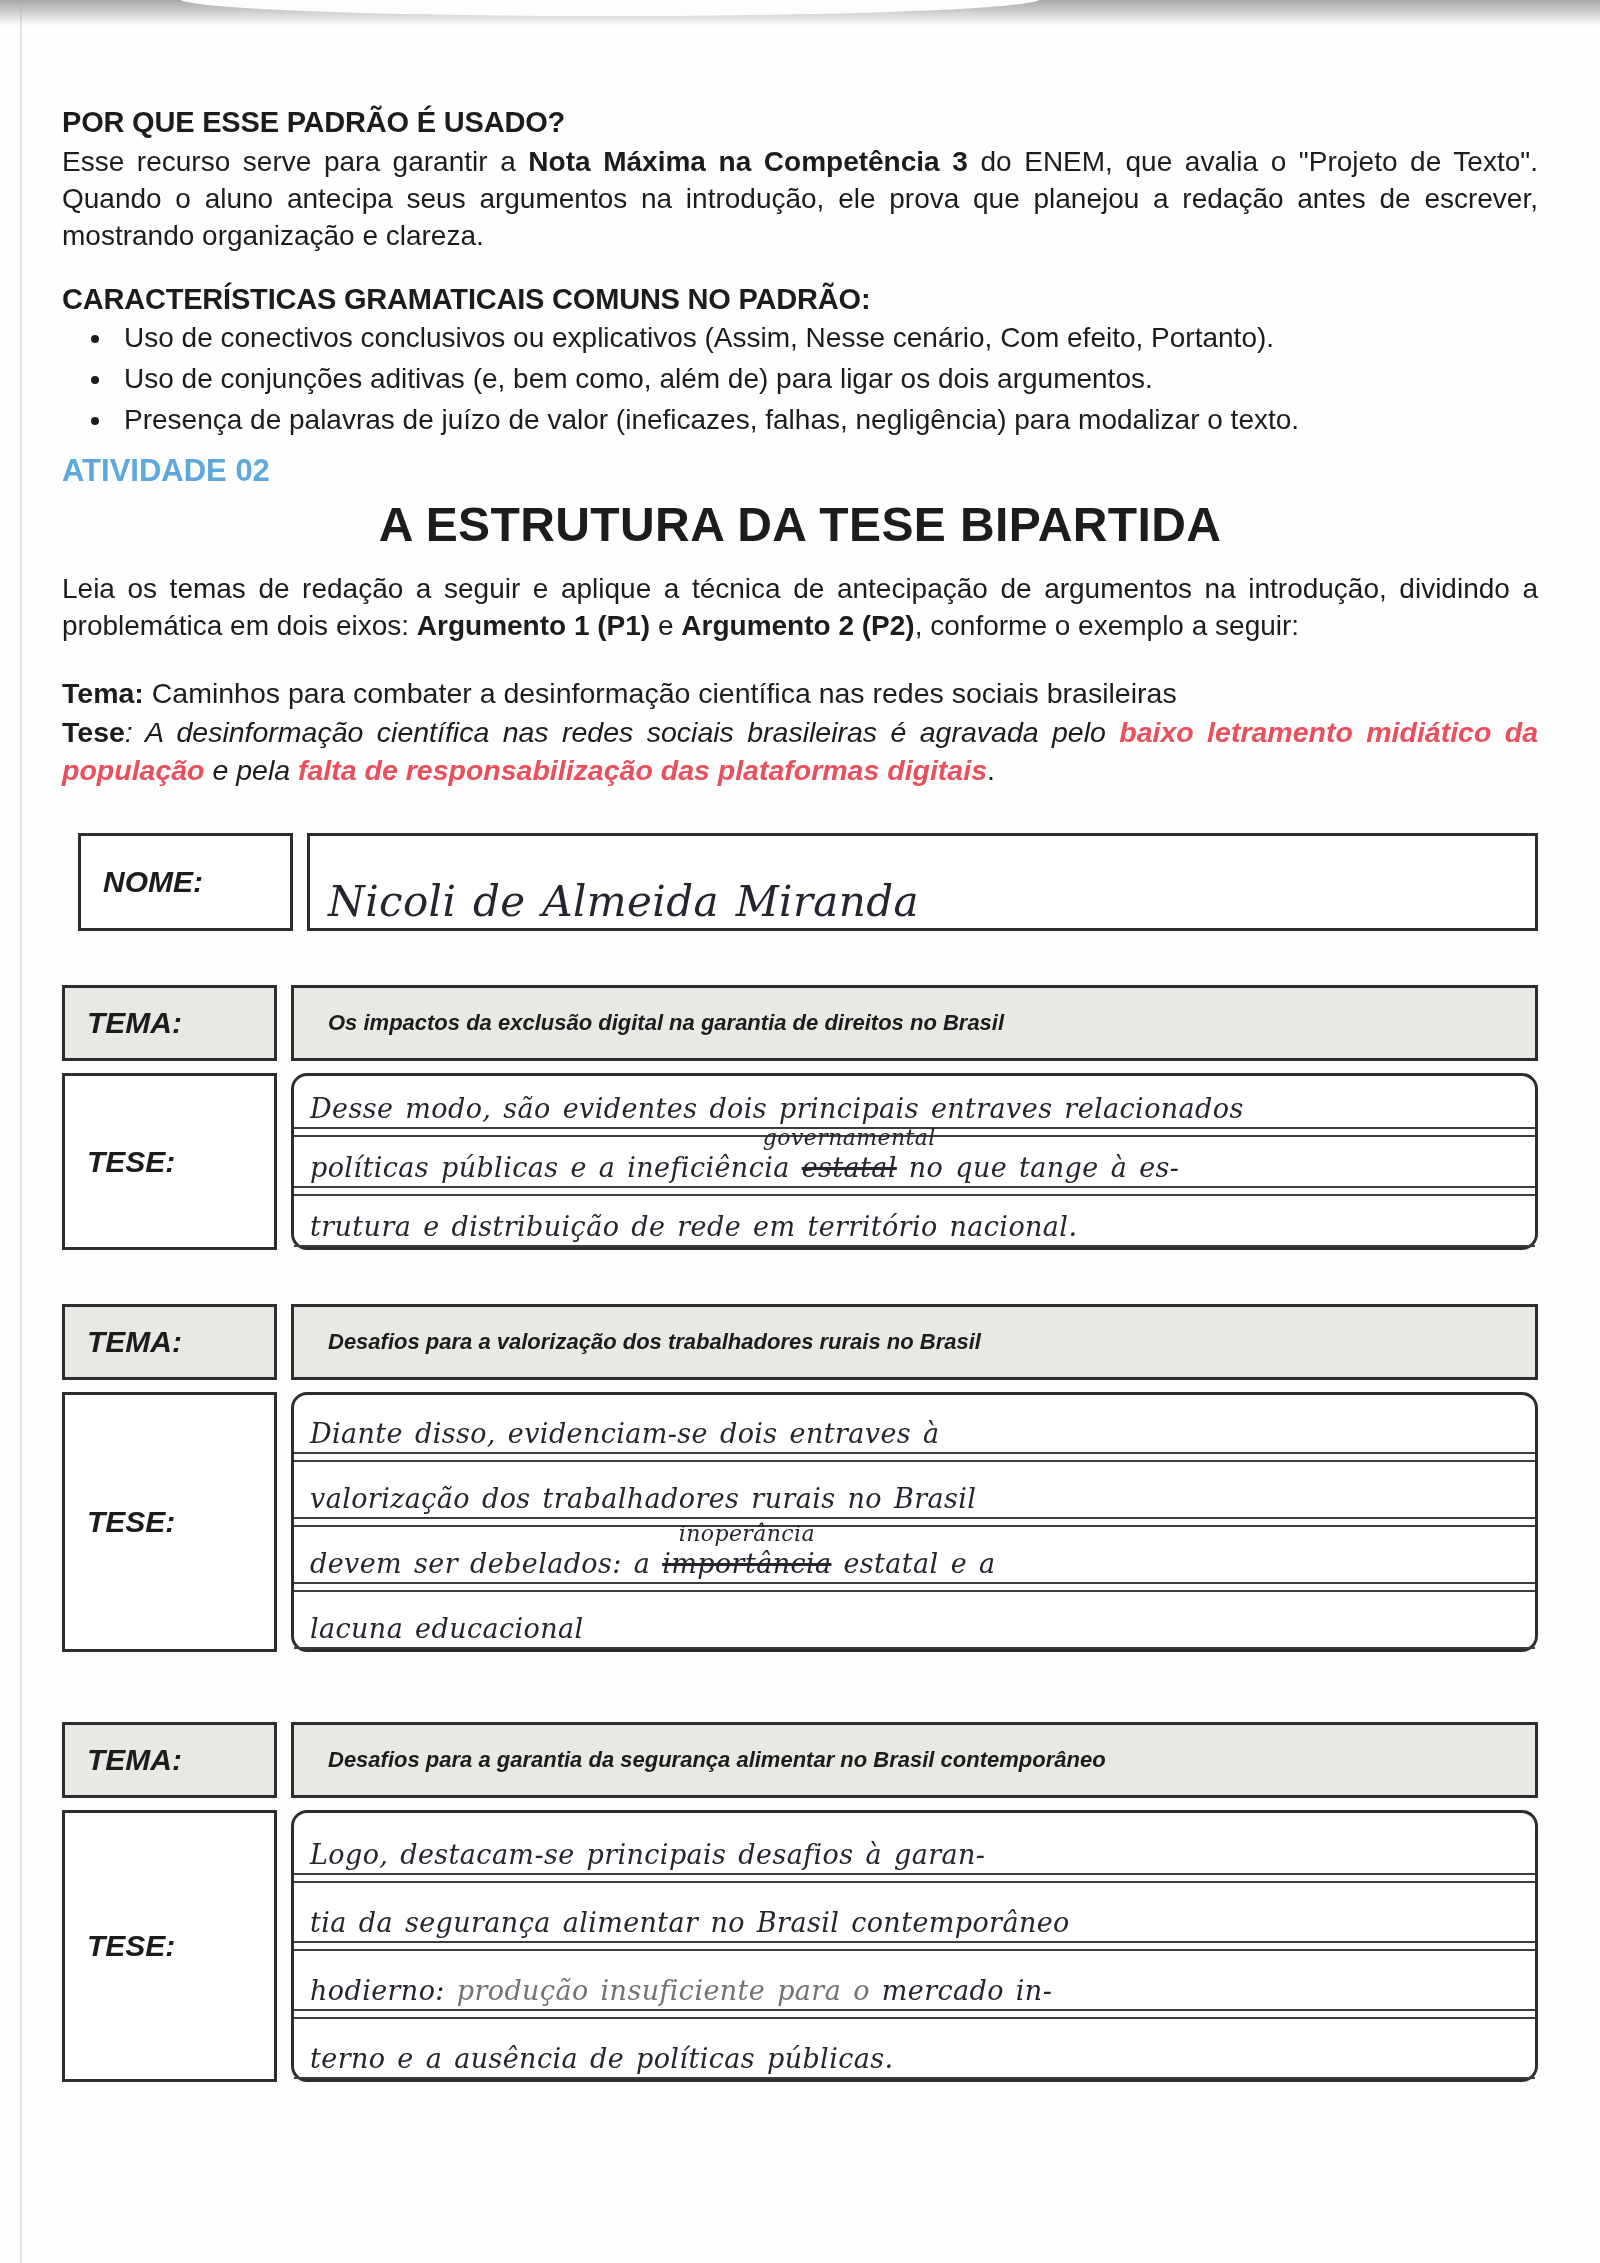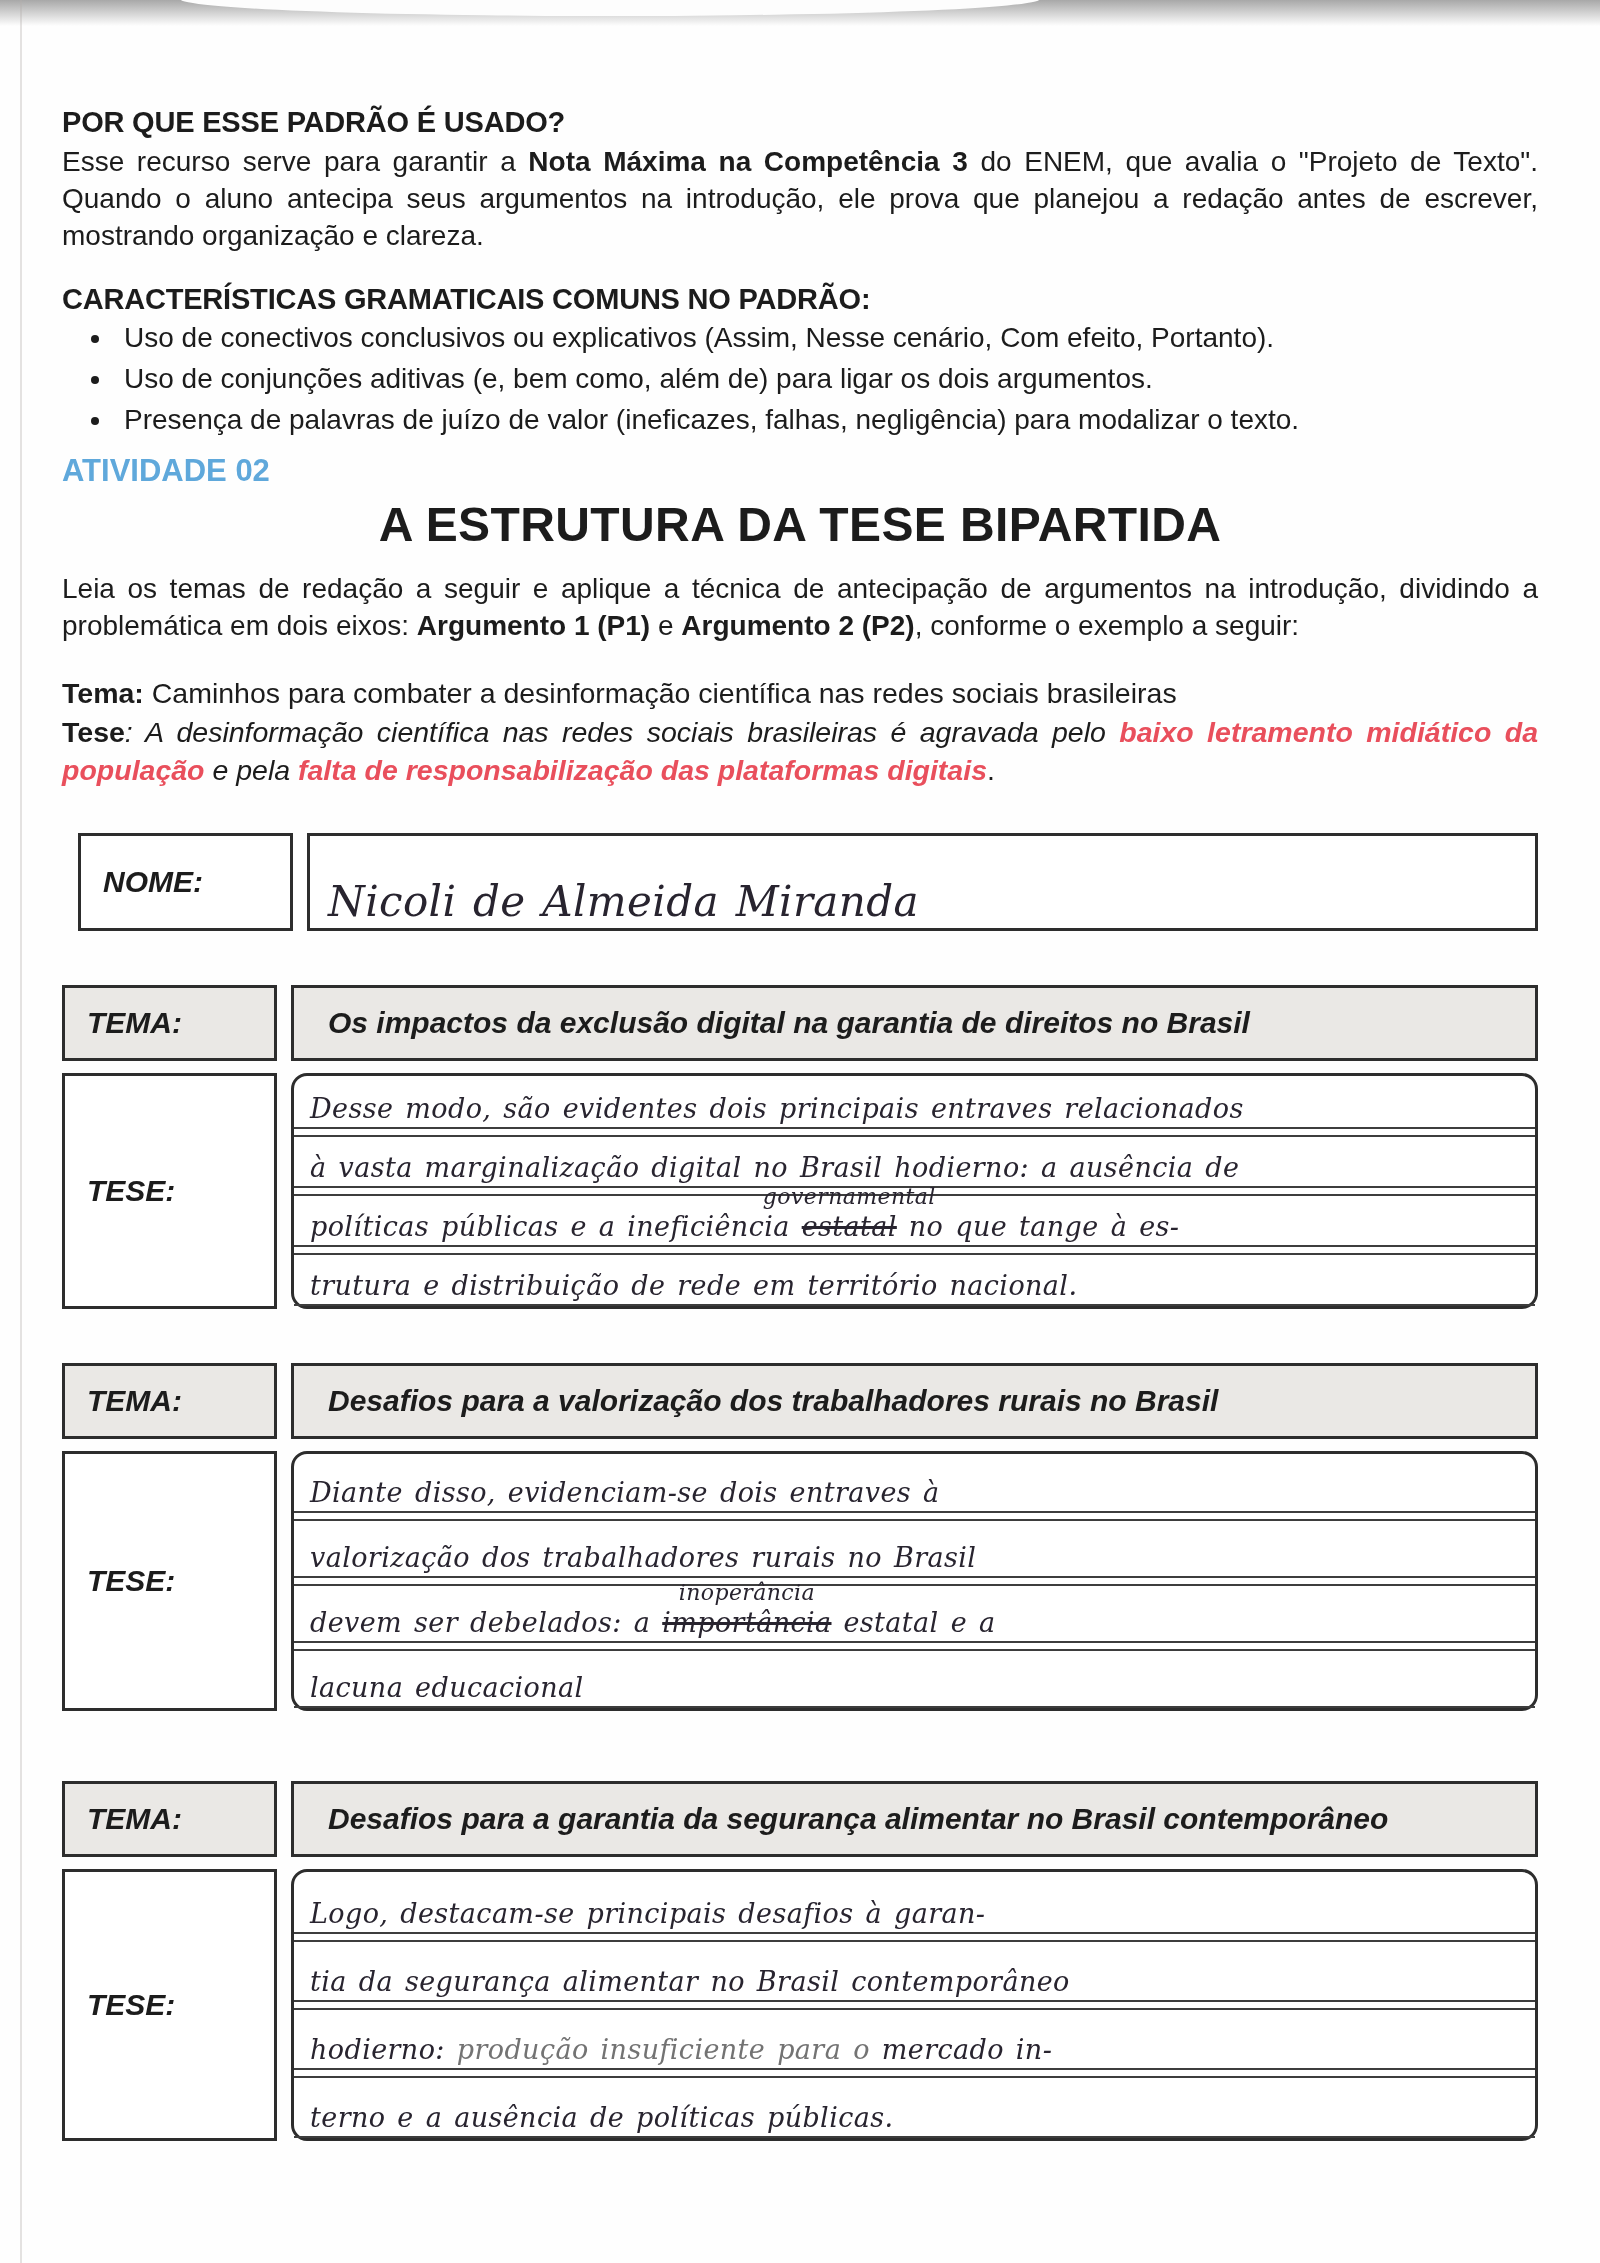"Os impactos da exclusão digital" .tema-content span { font-size: 30px -> 22px }
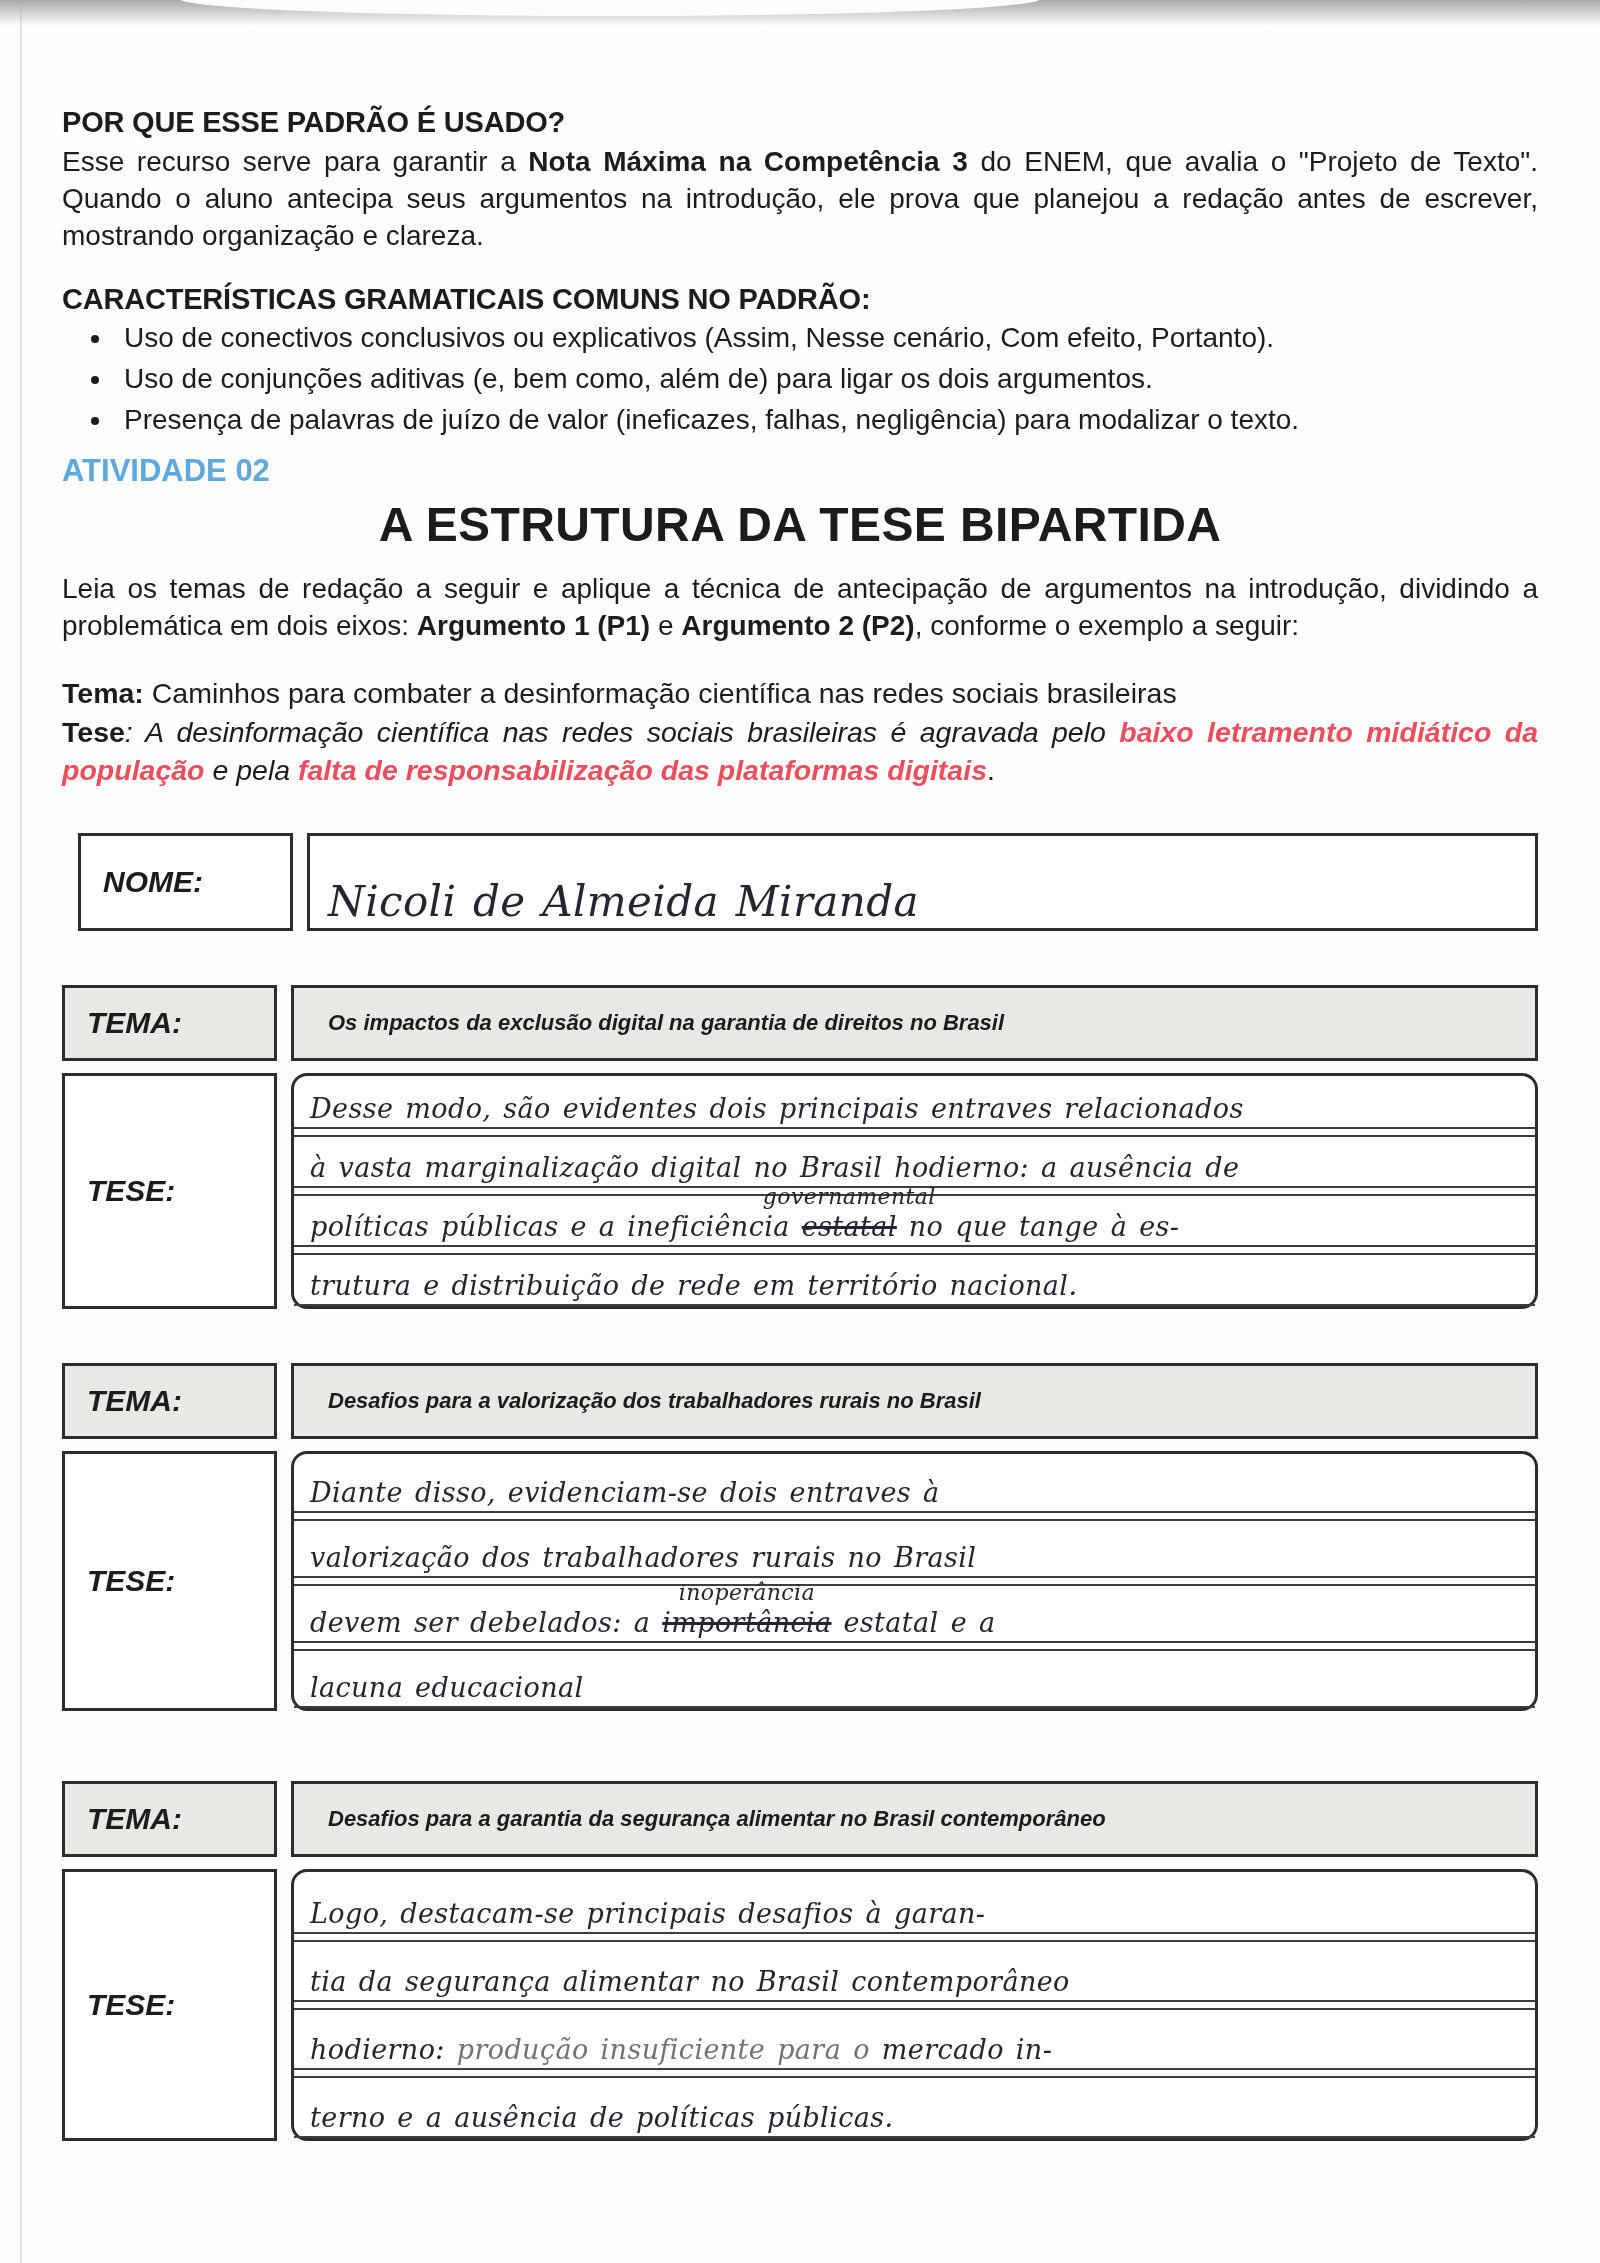"à vasta marginalização digital no" div.strip { html: <div> <span>à vasta marginalização digital no Brasil hodierno: a ausência de</span> </div> -> none }
